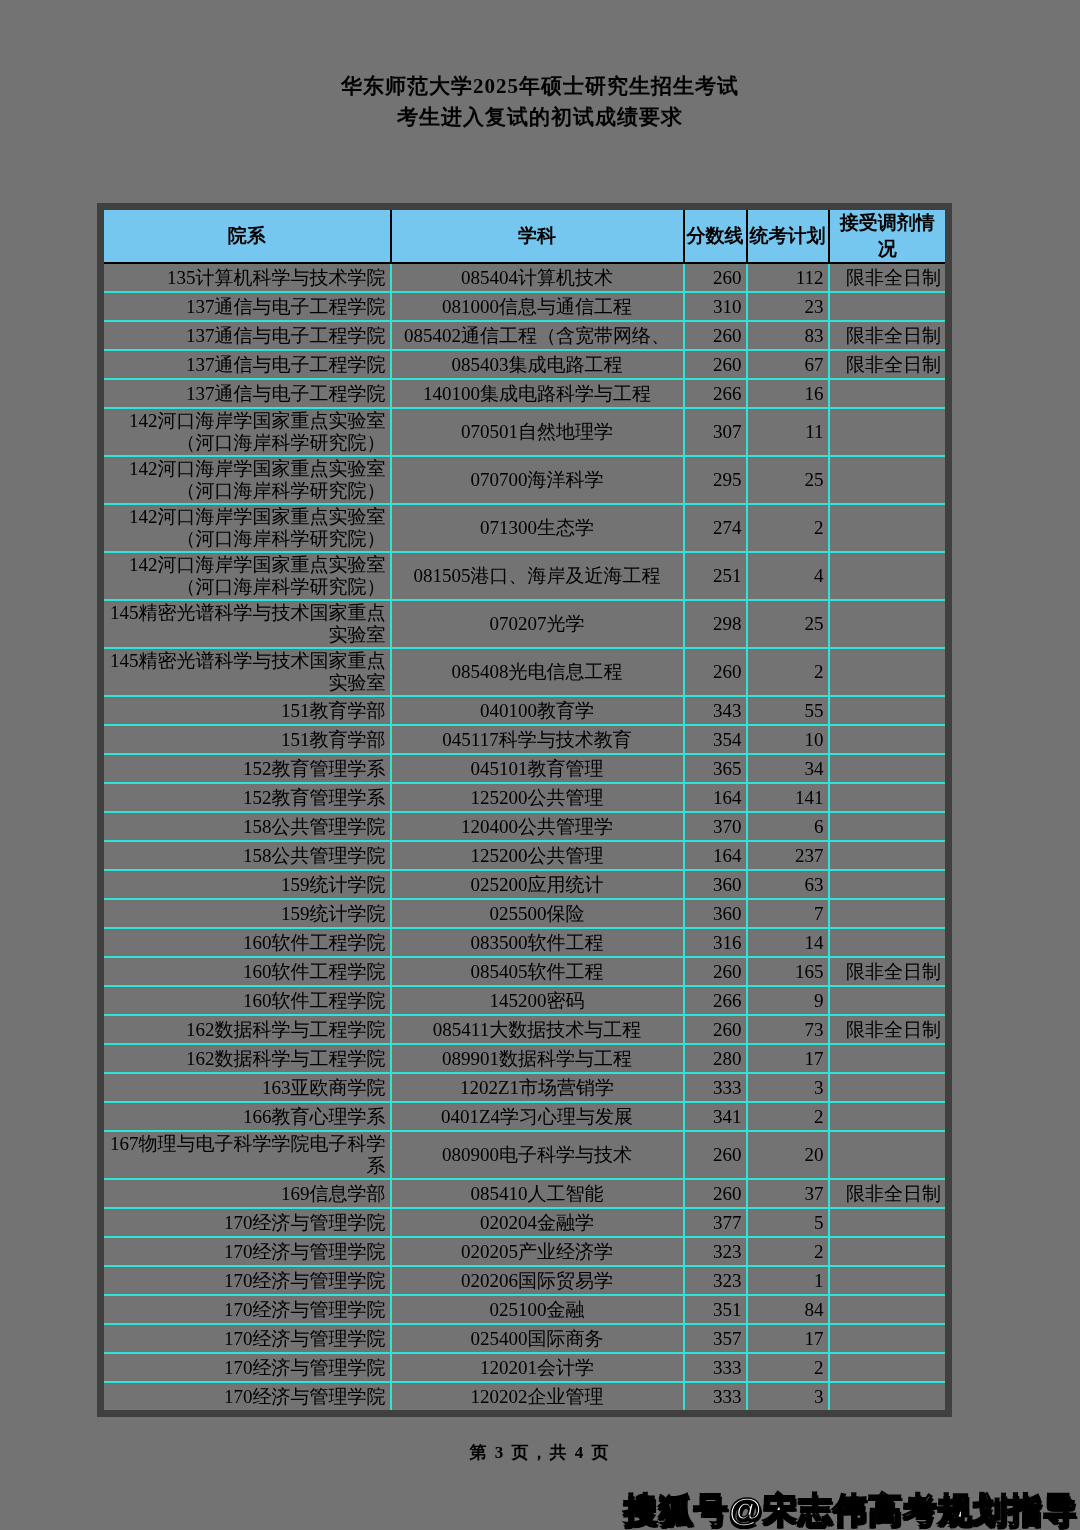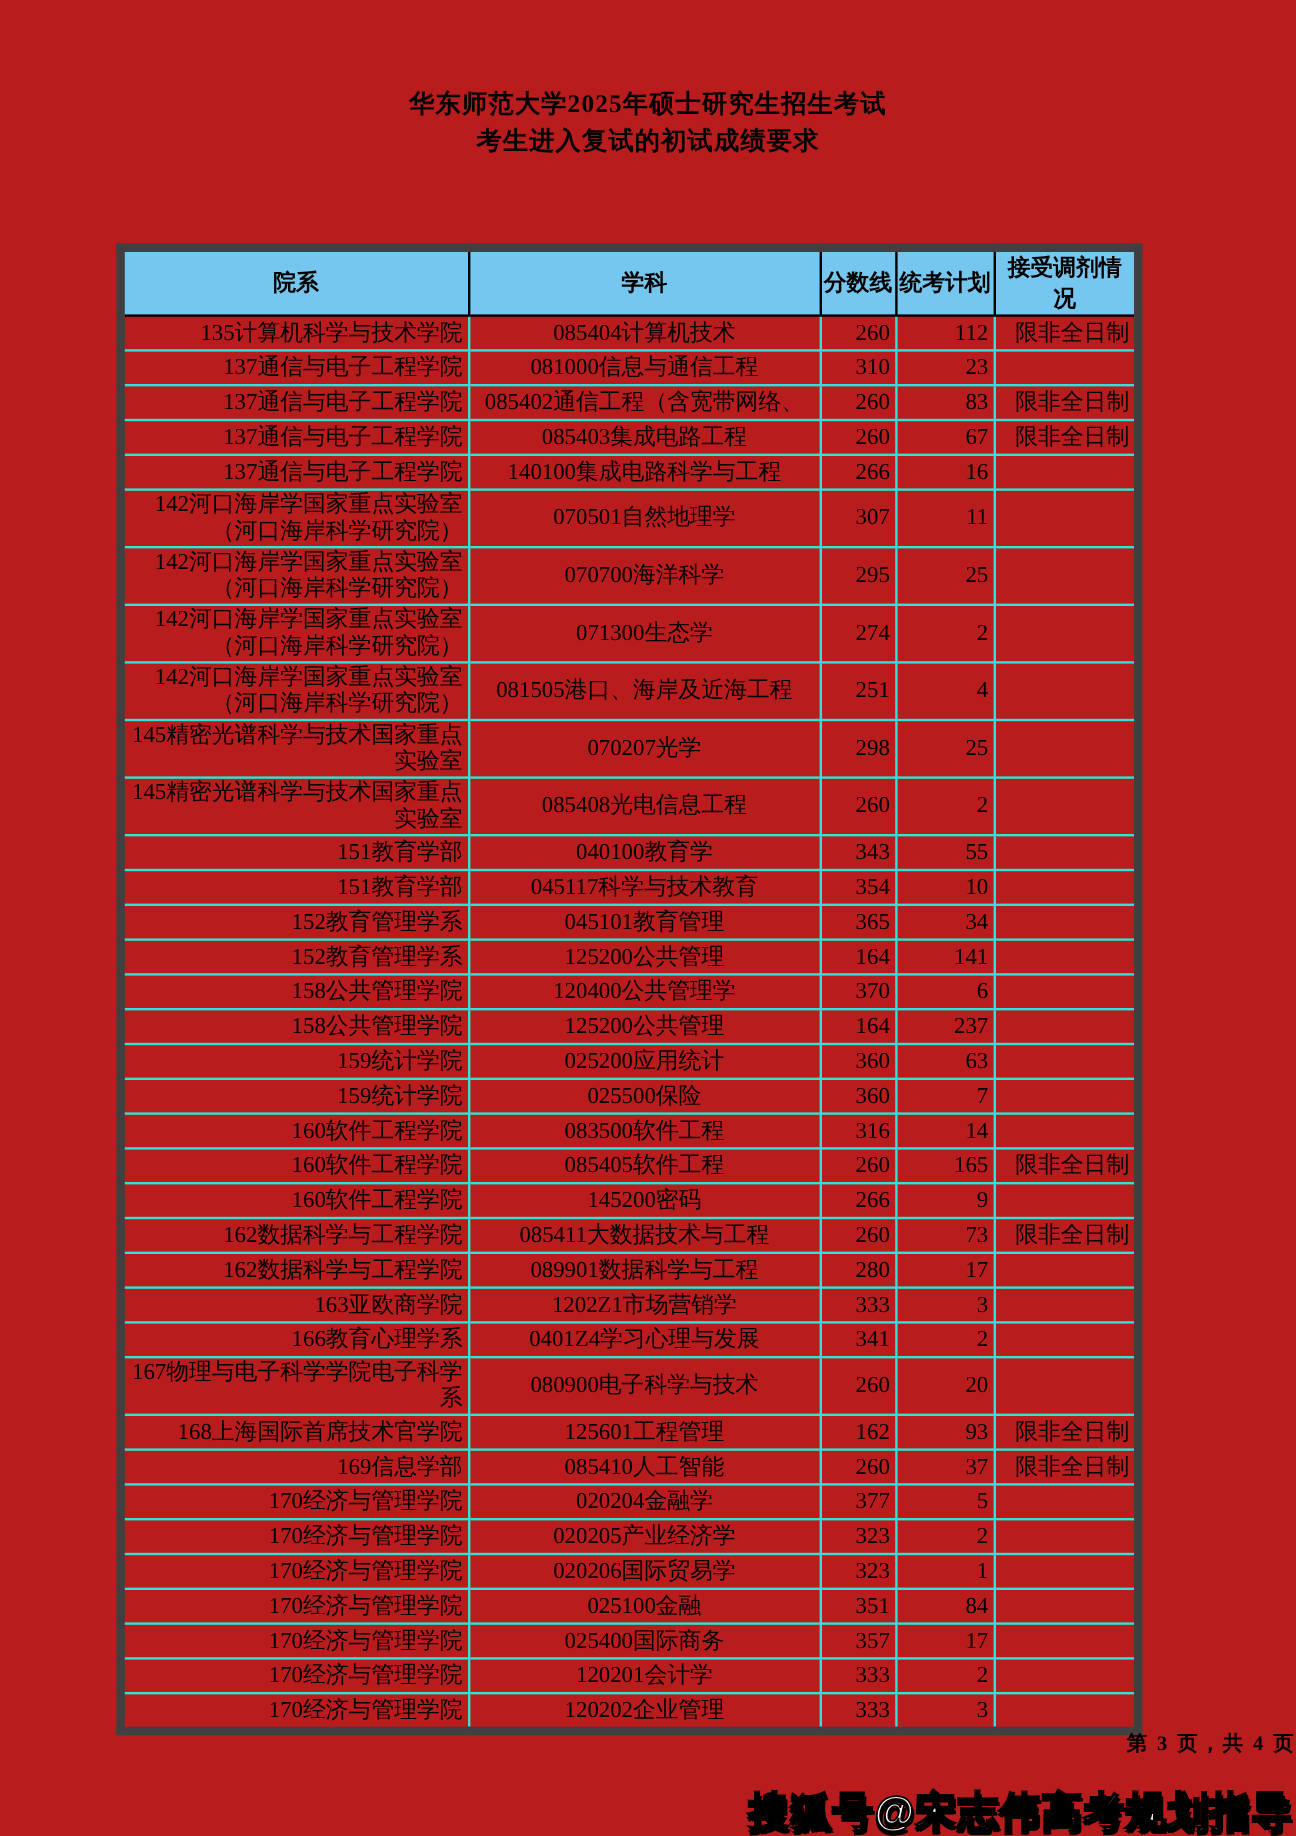"华东师范大学2025年硕士研究生招生考试" .page { background: #b91c1c -> #737373 }
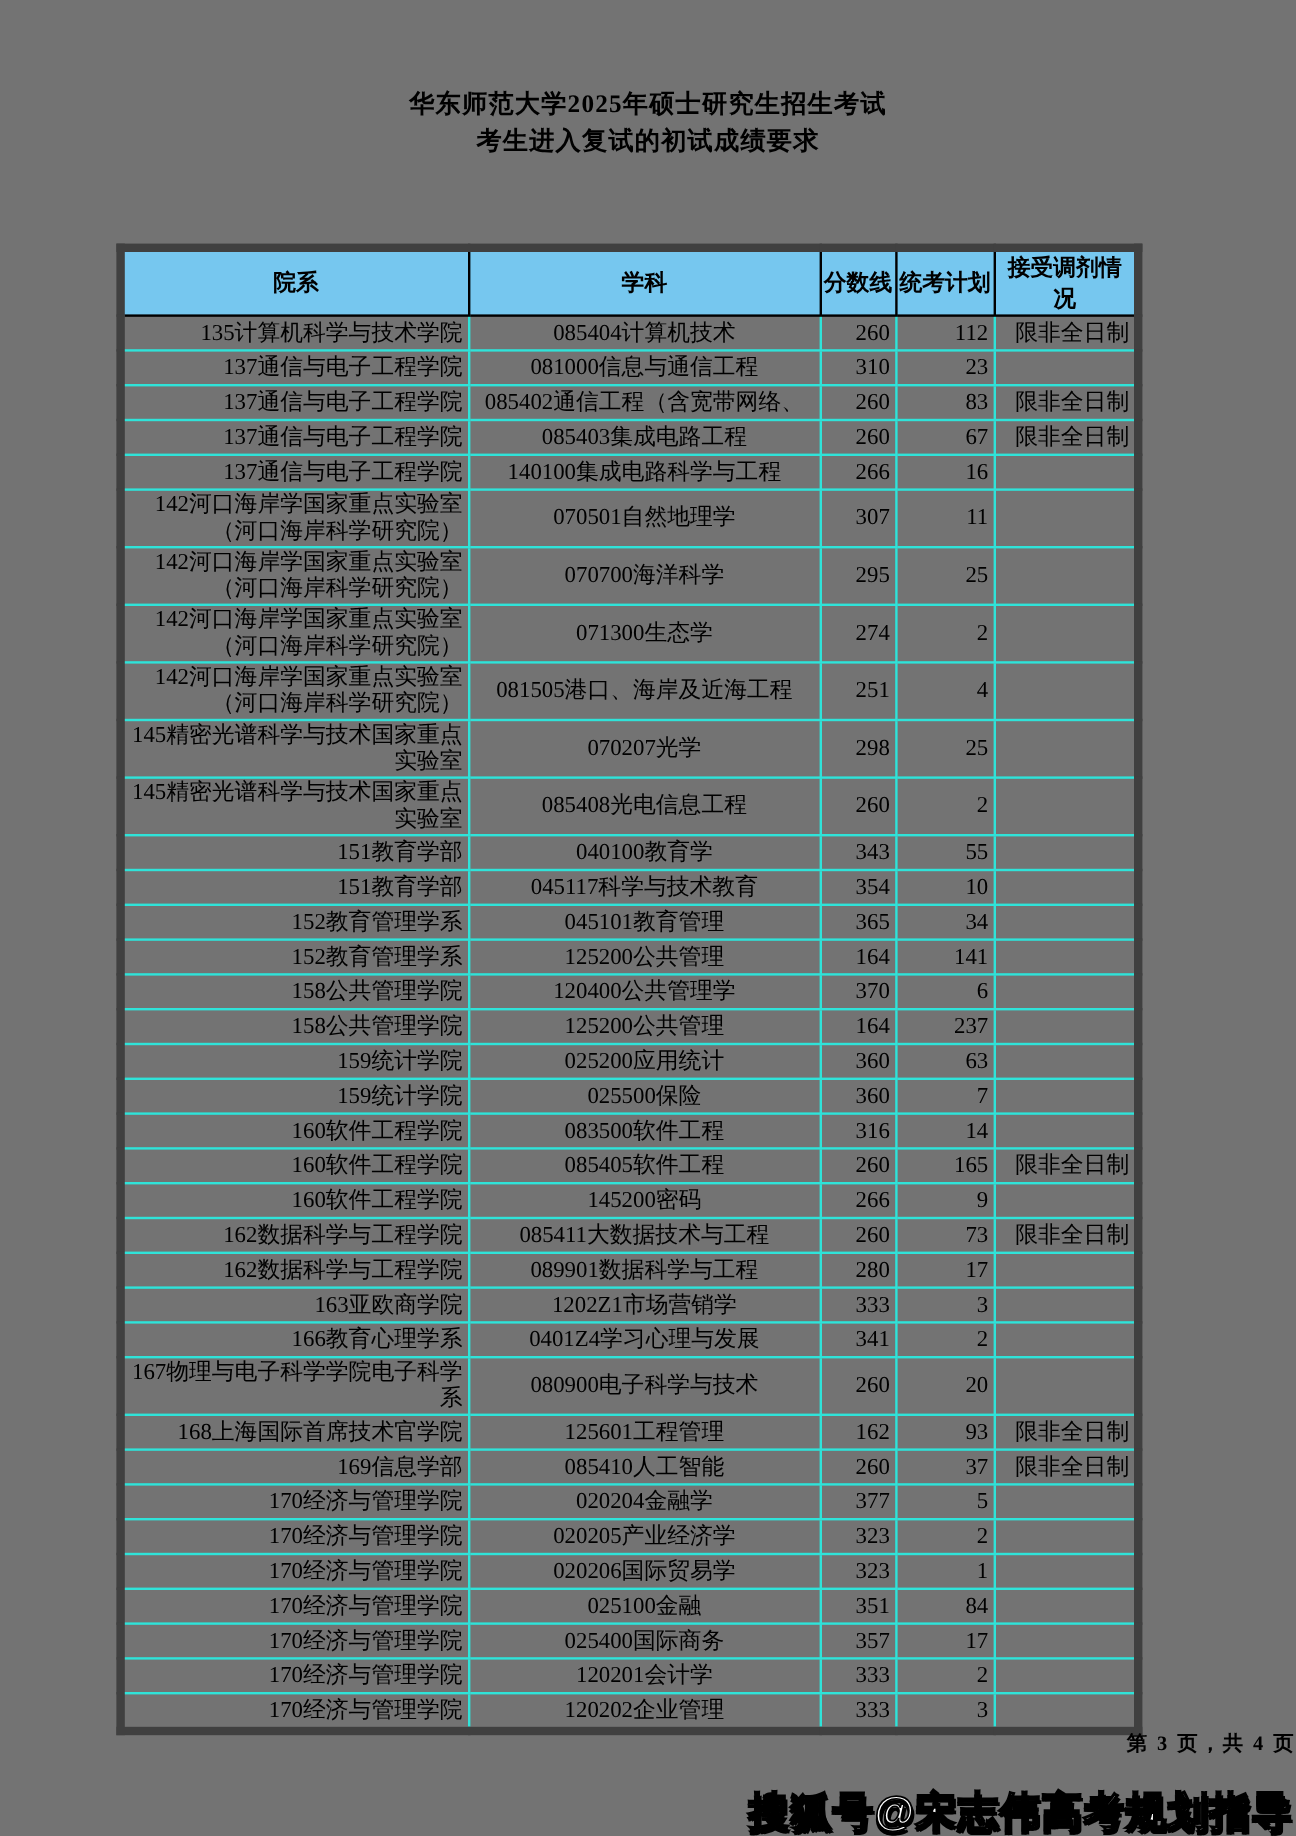"168上海国际首席技术官学院" tr { html: <tr> <td>168上海国际首席技术官学院</td> <td>125601工程管理</td> <td>162</td> <td>93</td> <td>限非全日制</td> </tr> -> none }
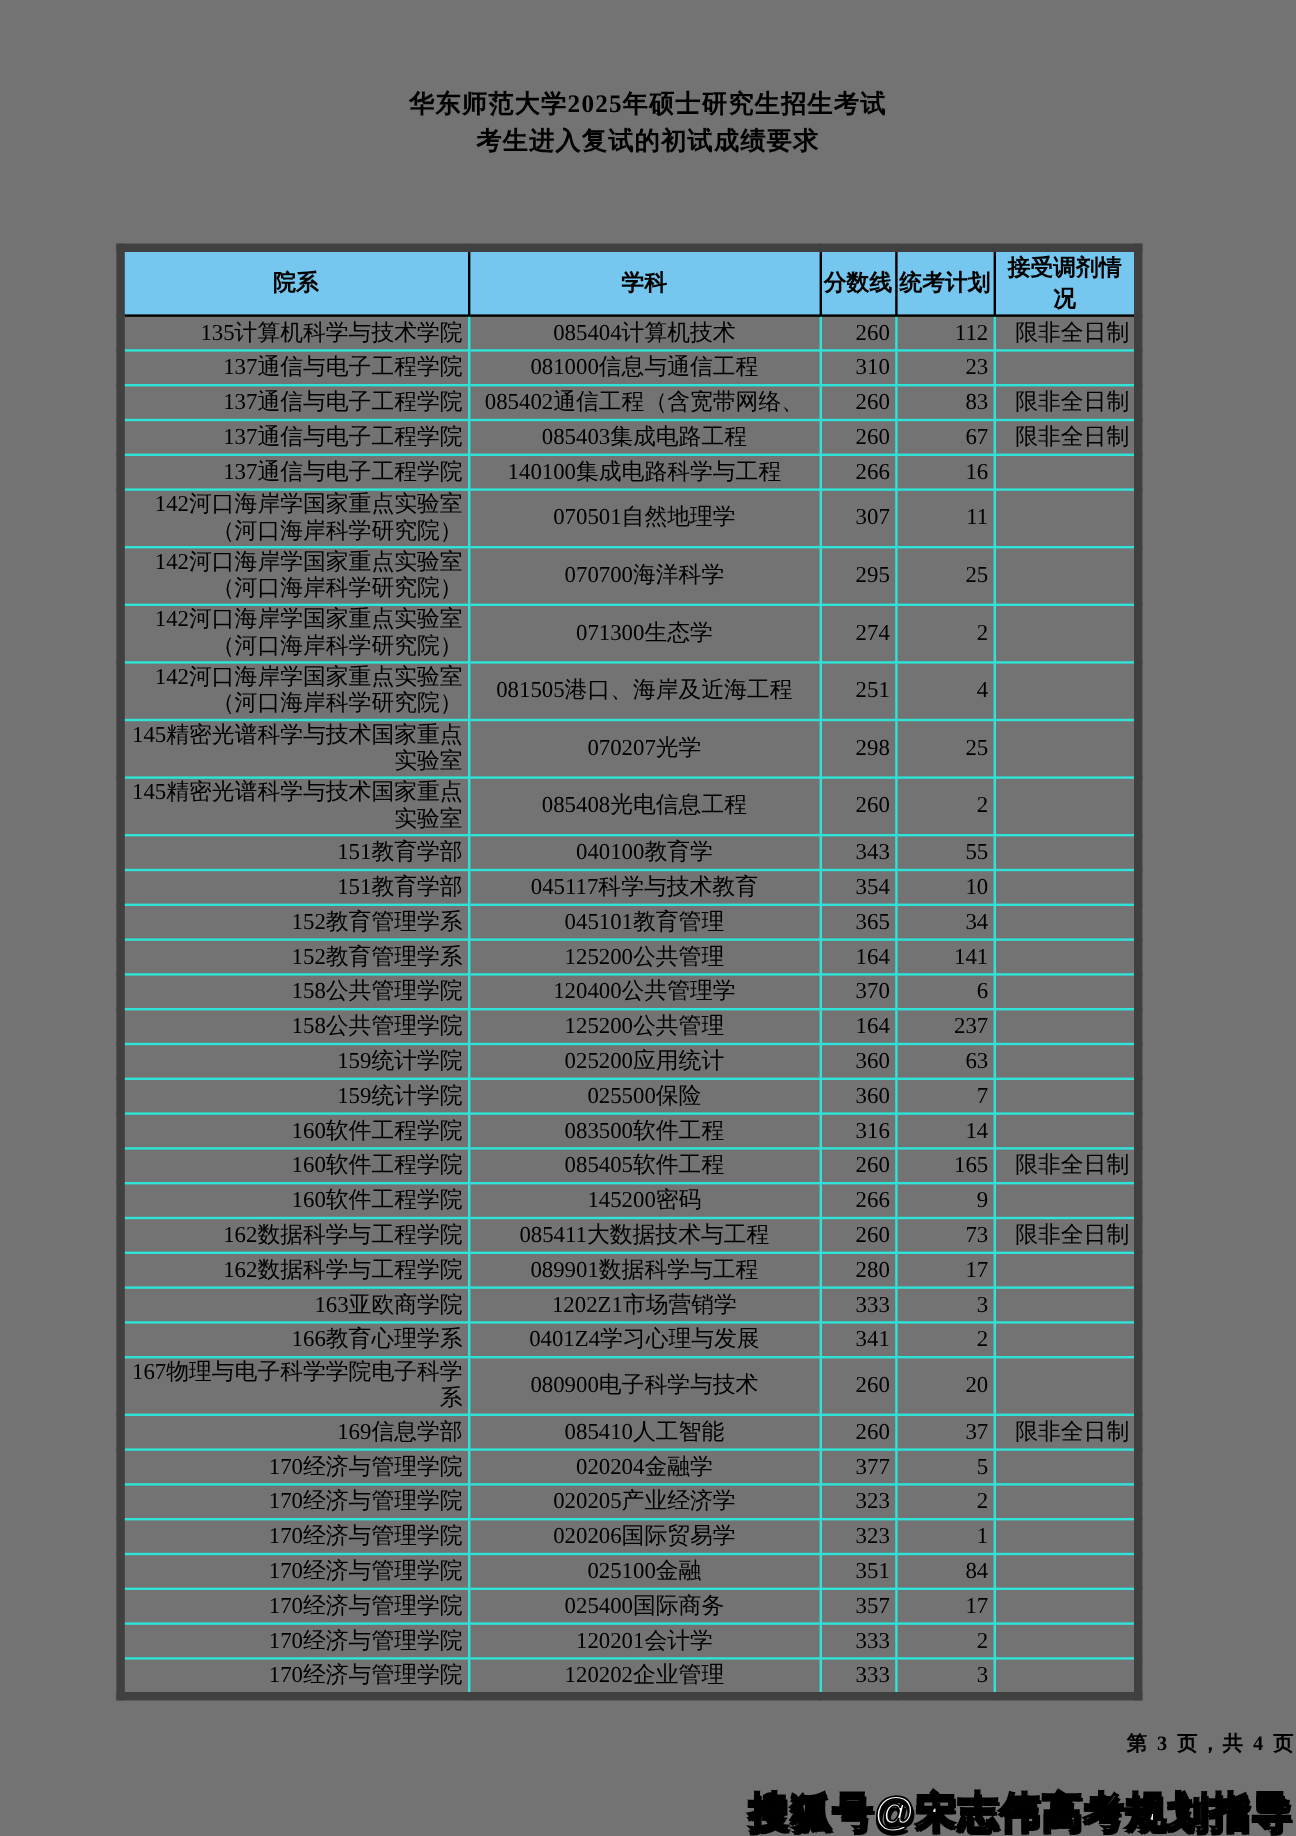"第 3 页，共 4 页" .footer { text-align: right -> center }
